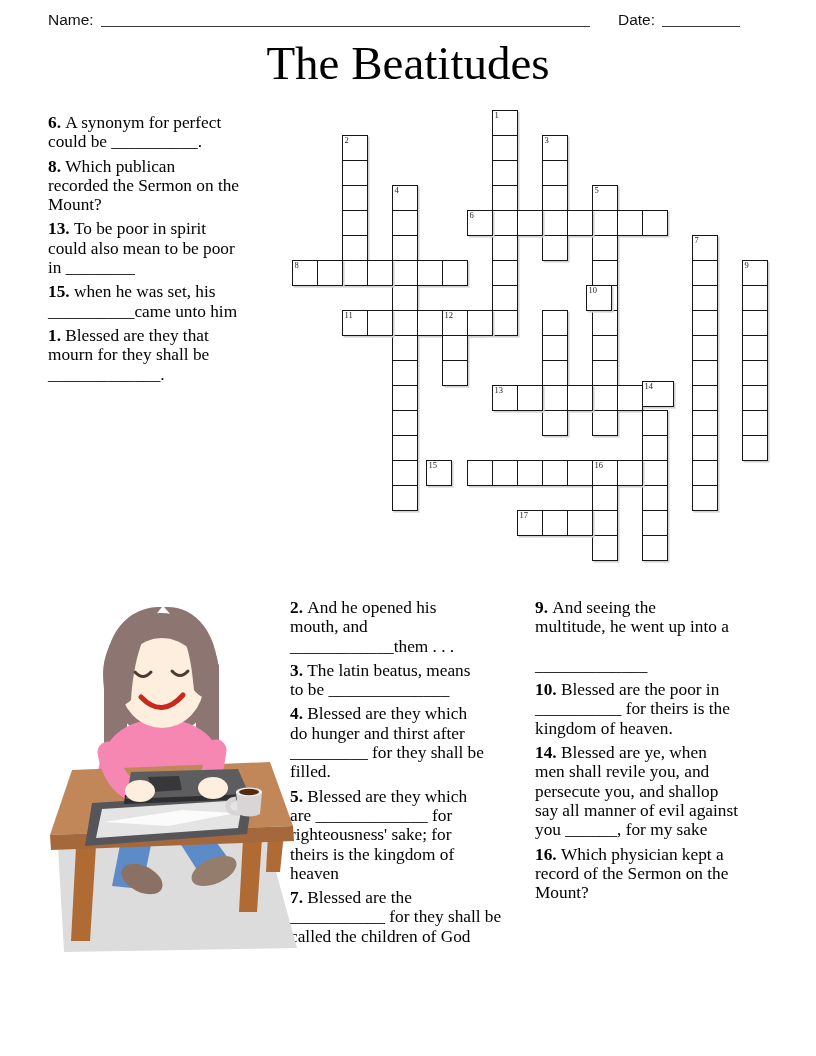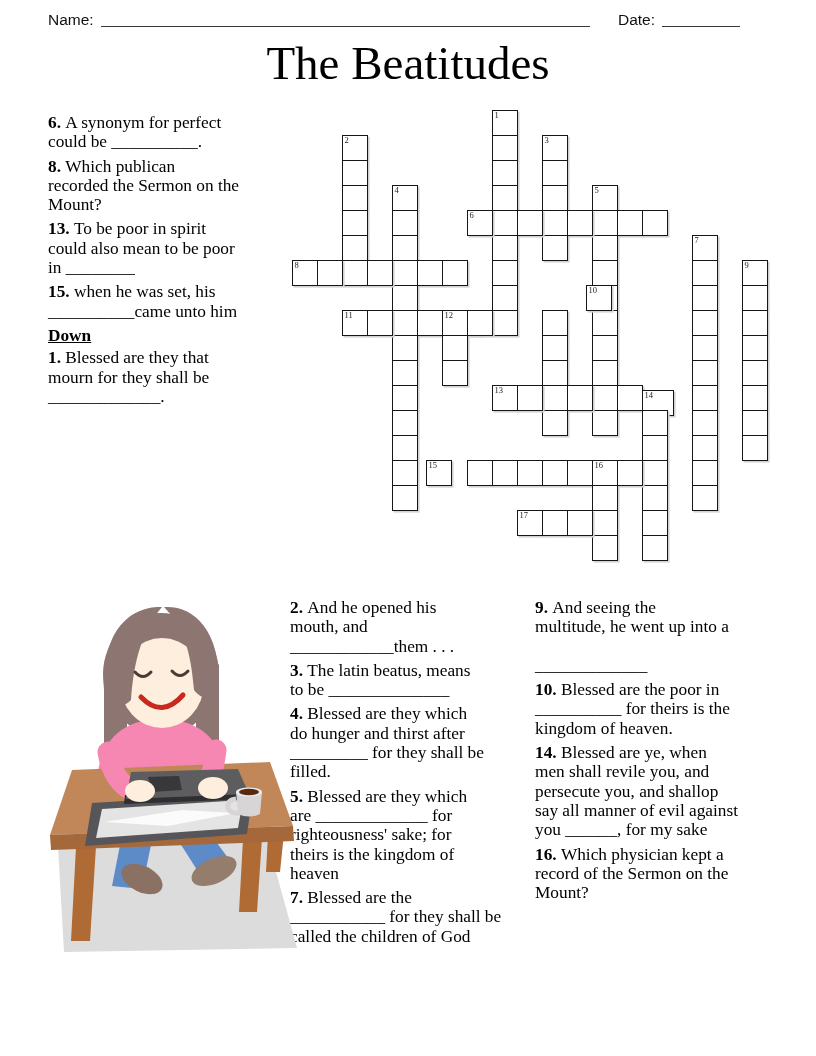"Down" div.section-header { html: <div>Down</div> -> none }
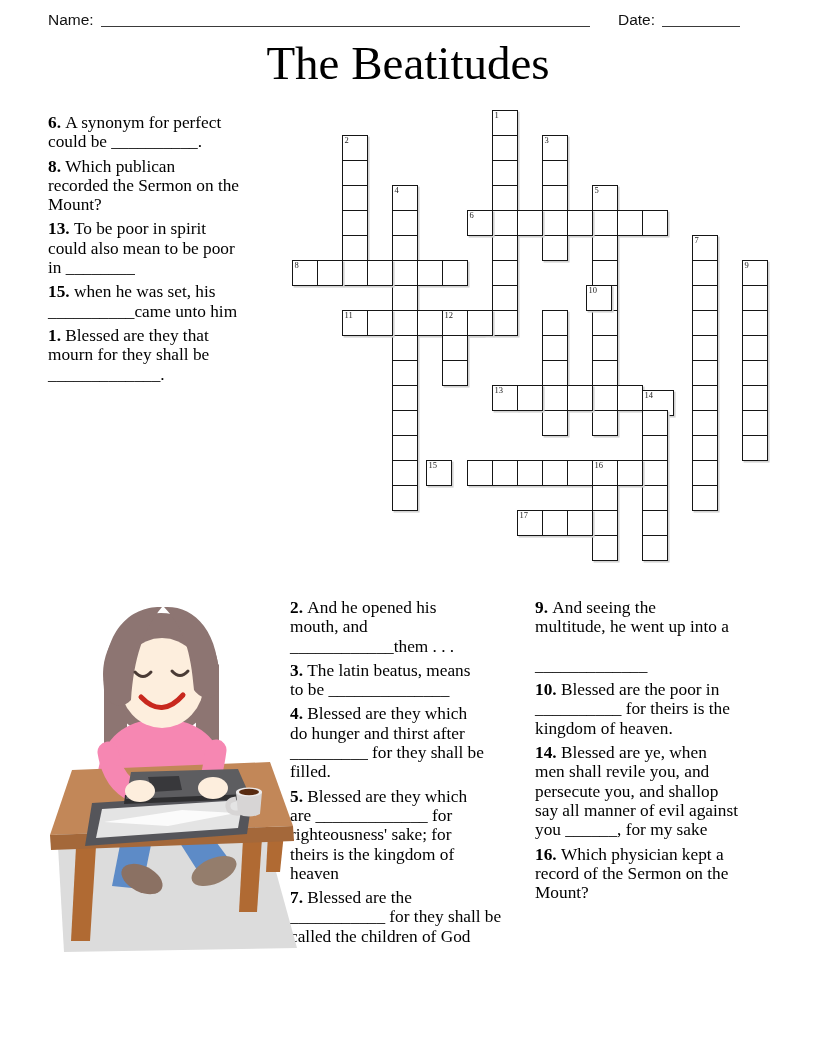"14" div.cell { top: 280px -> 271px }
